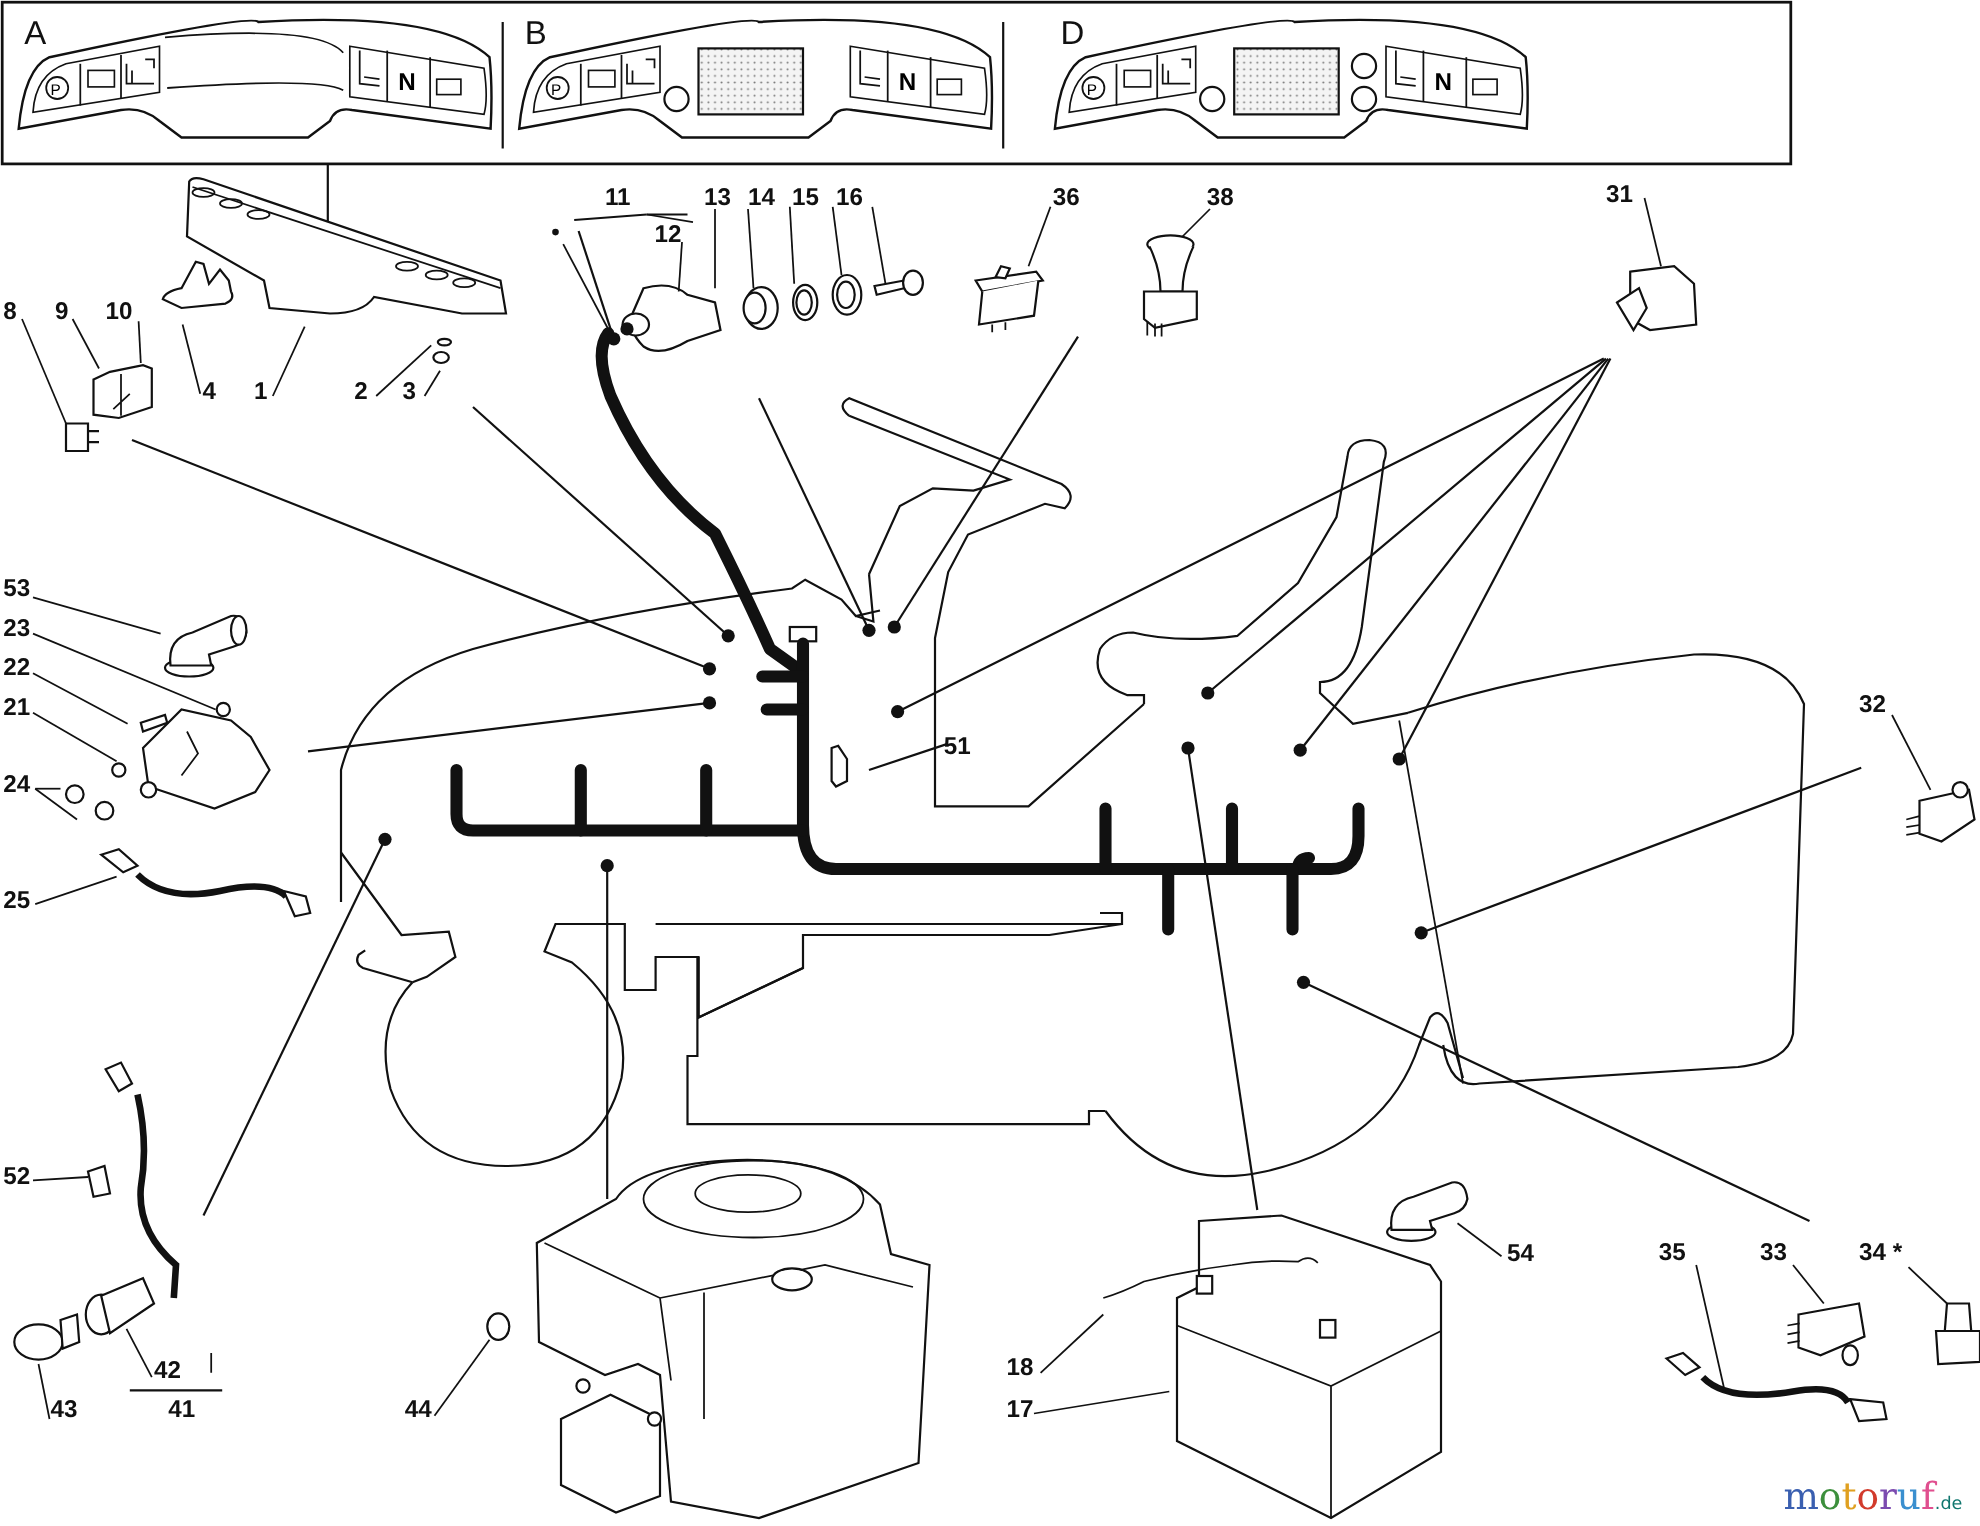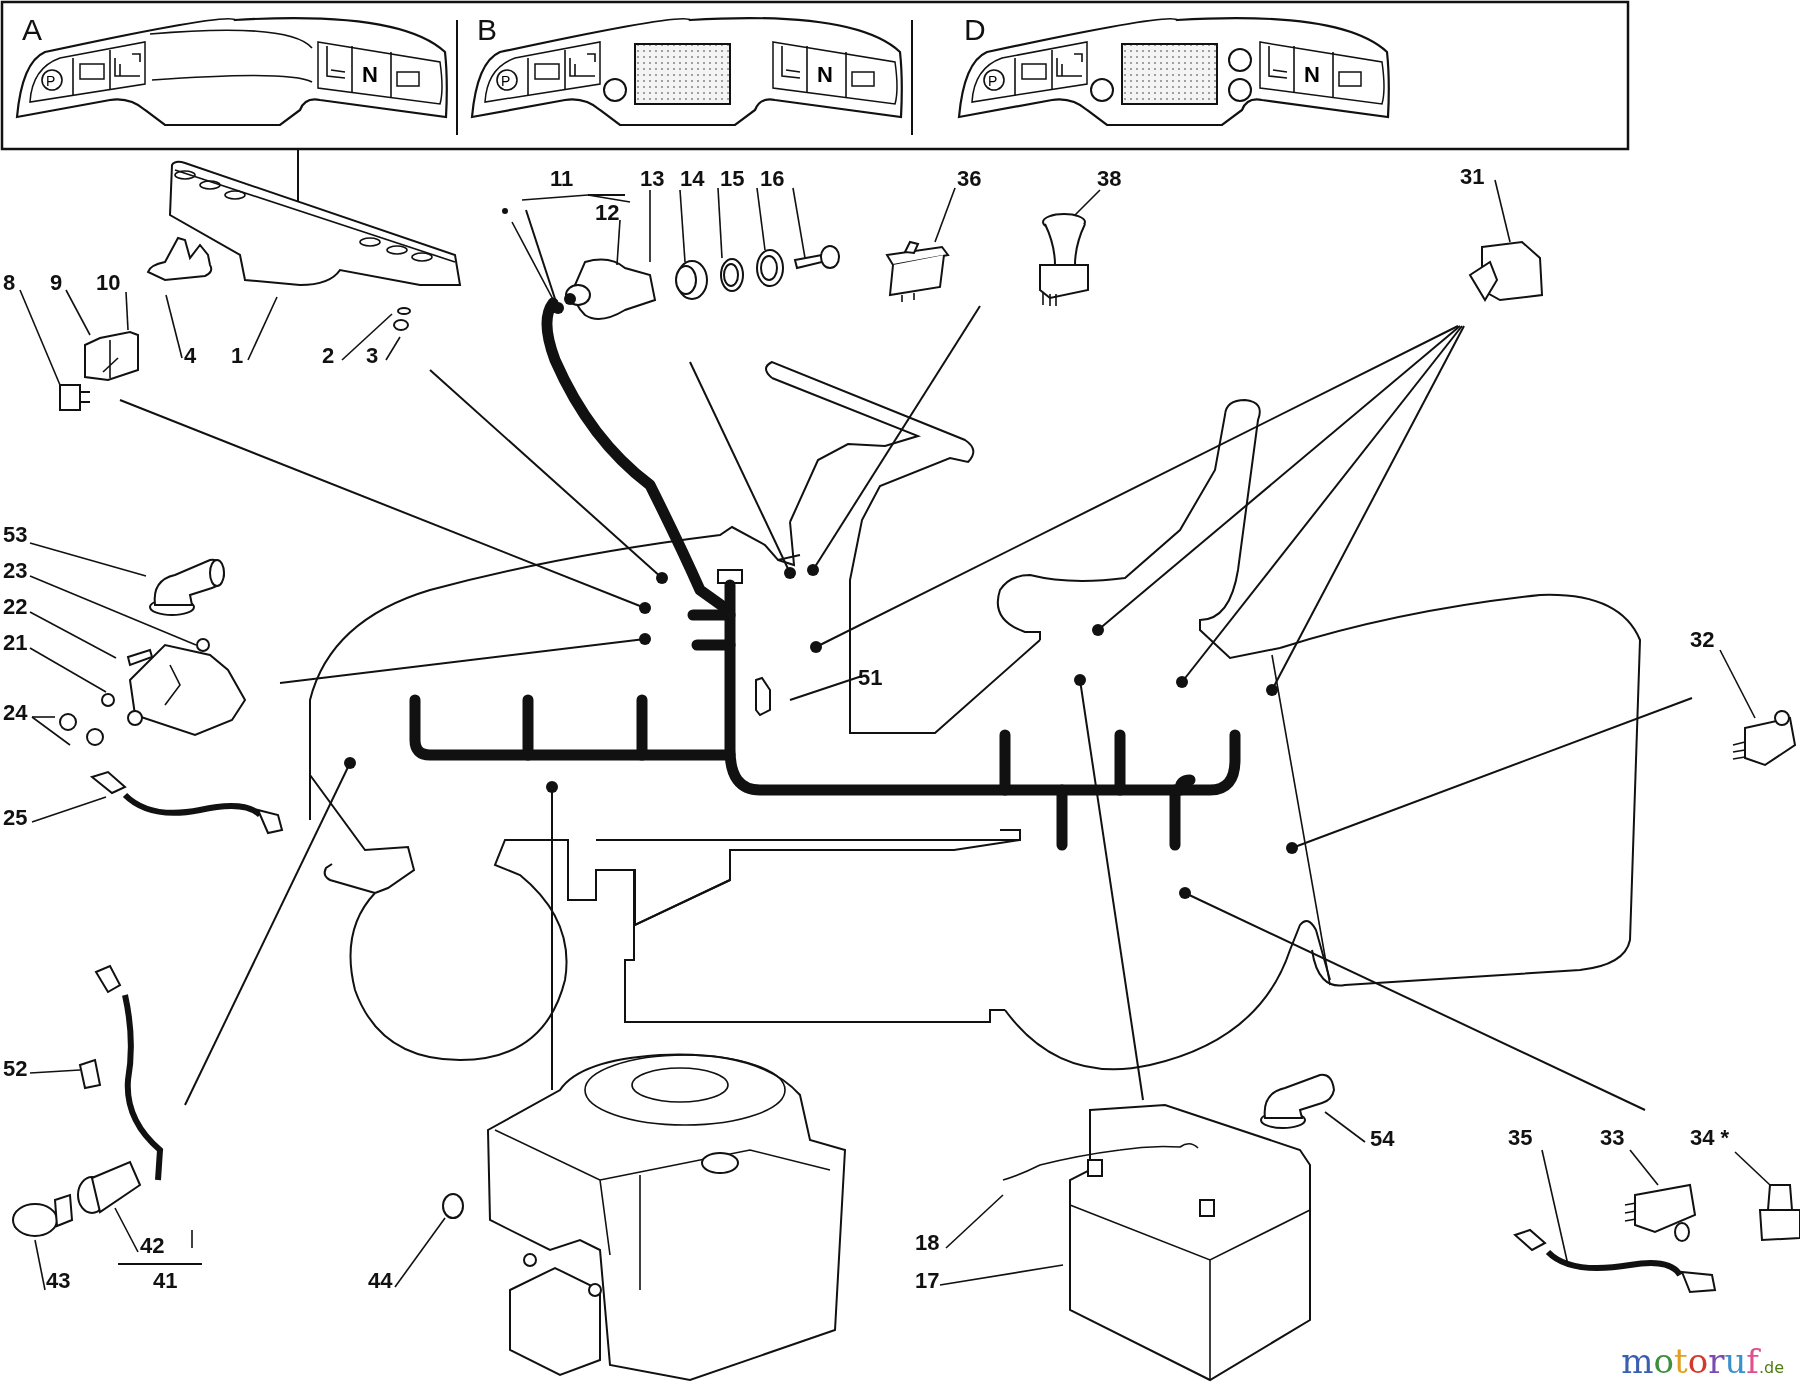".de" #watermark .tld { color: #4d7c0f -> #0f766e }
